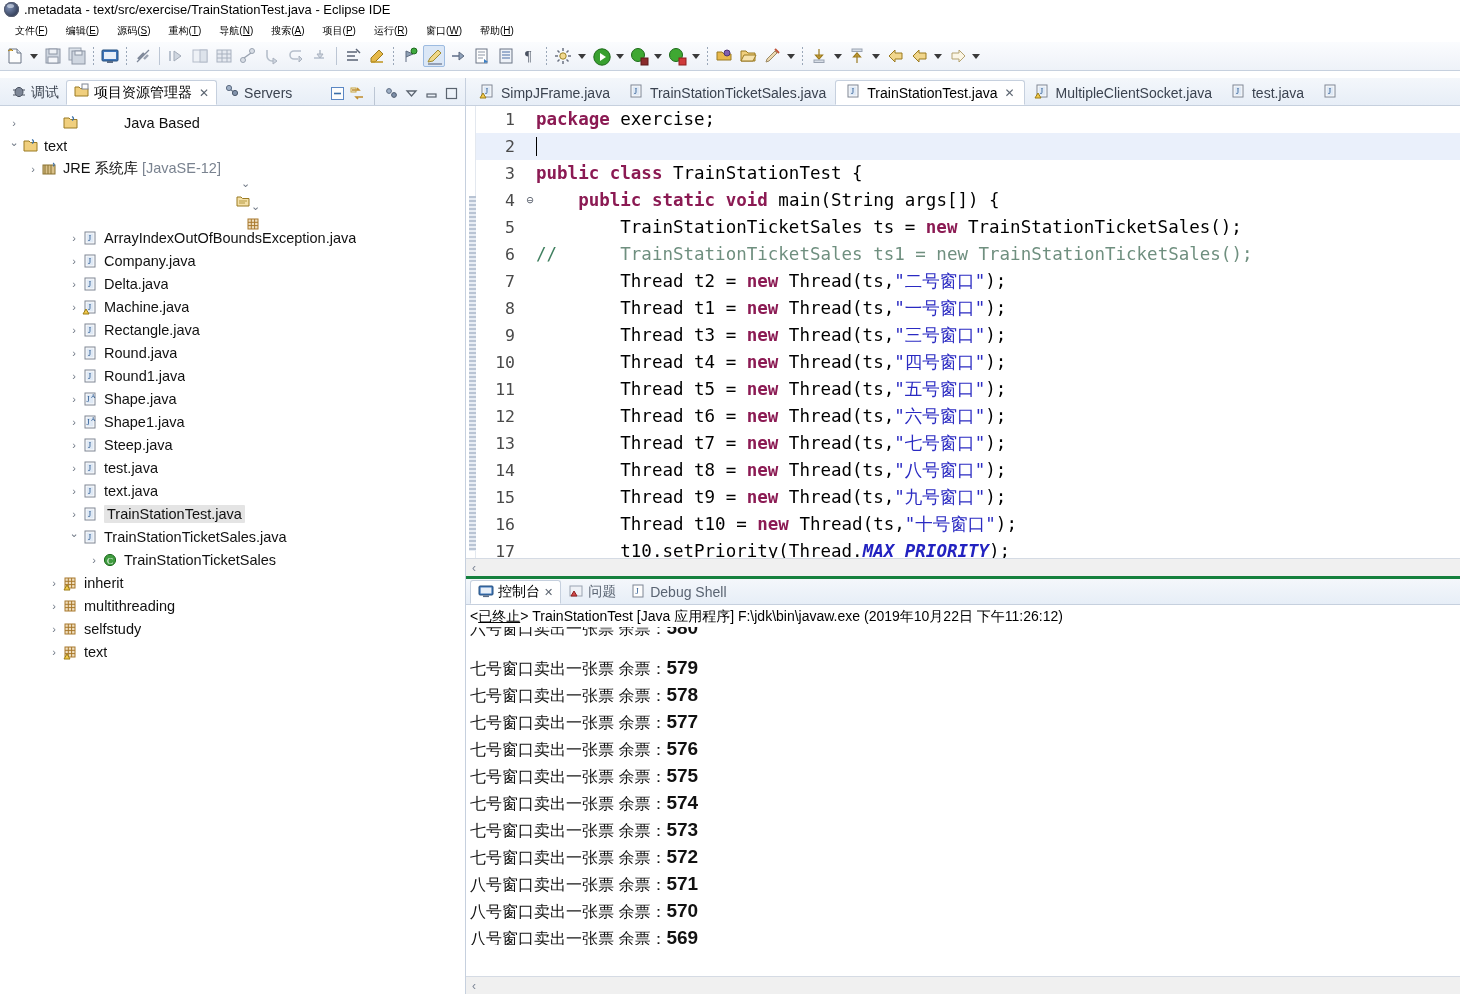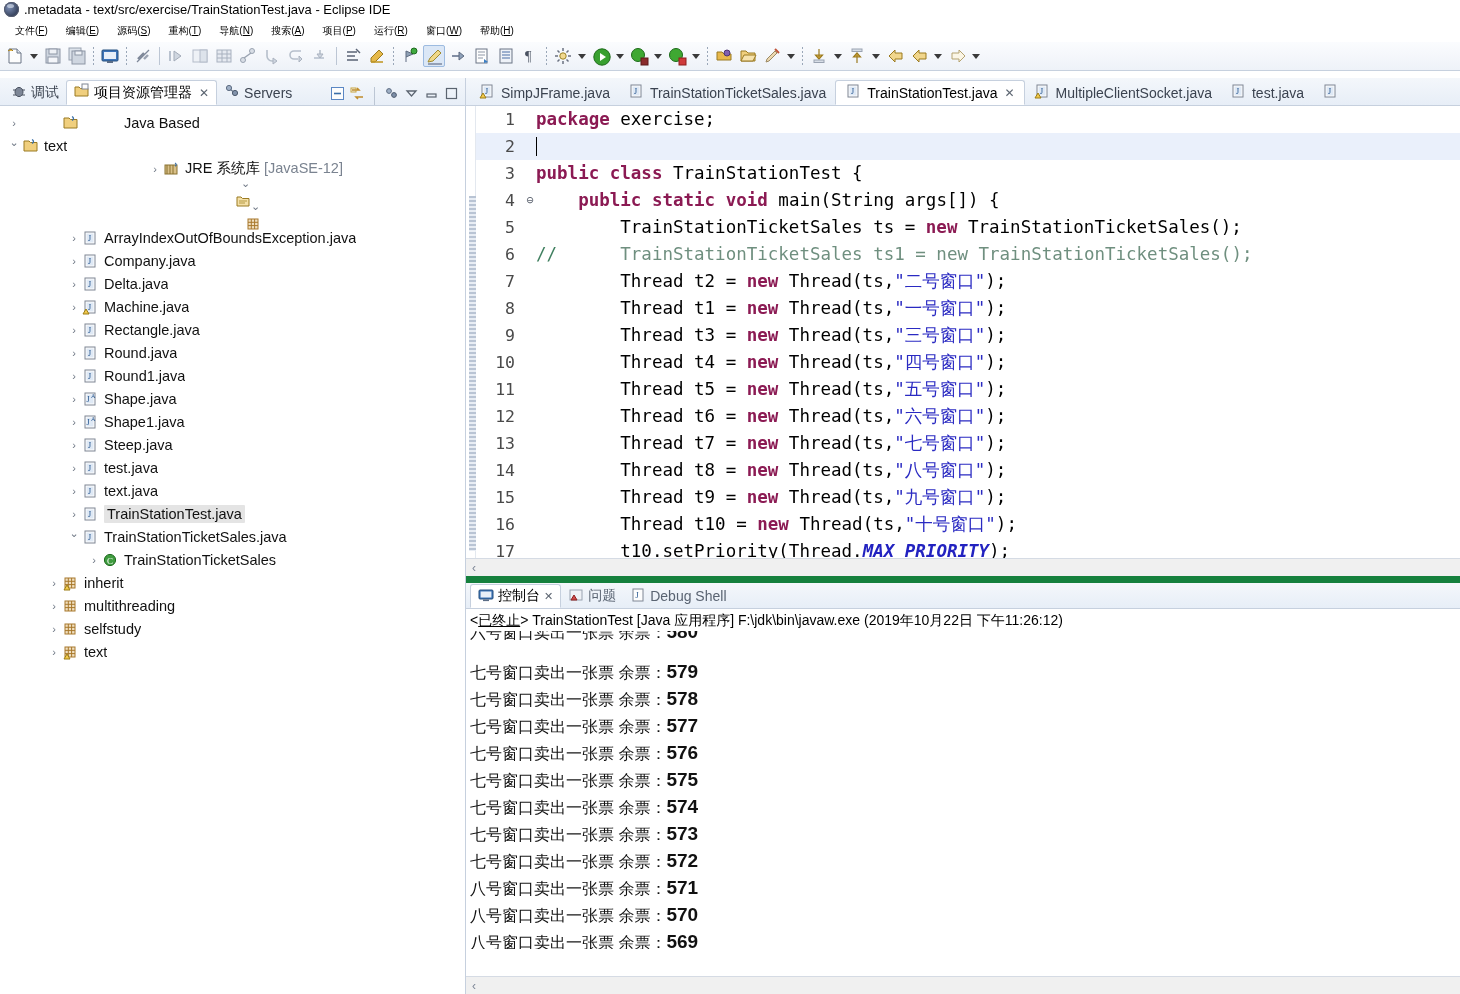"JRE 系统库 [JavaSE-12]" div.row { justify-content: center -> none }
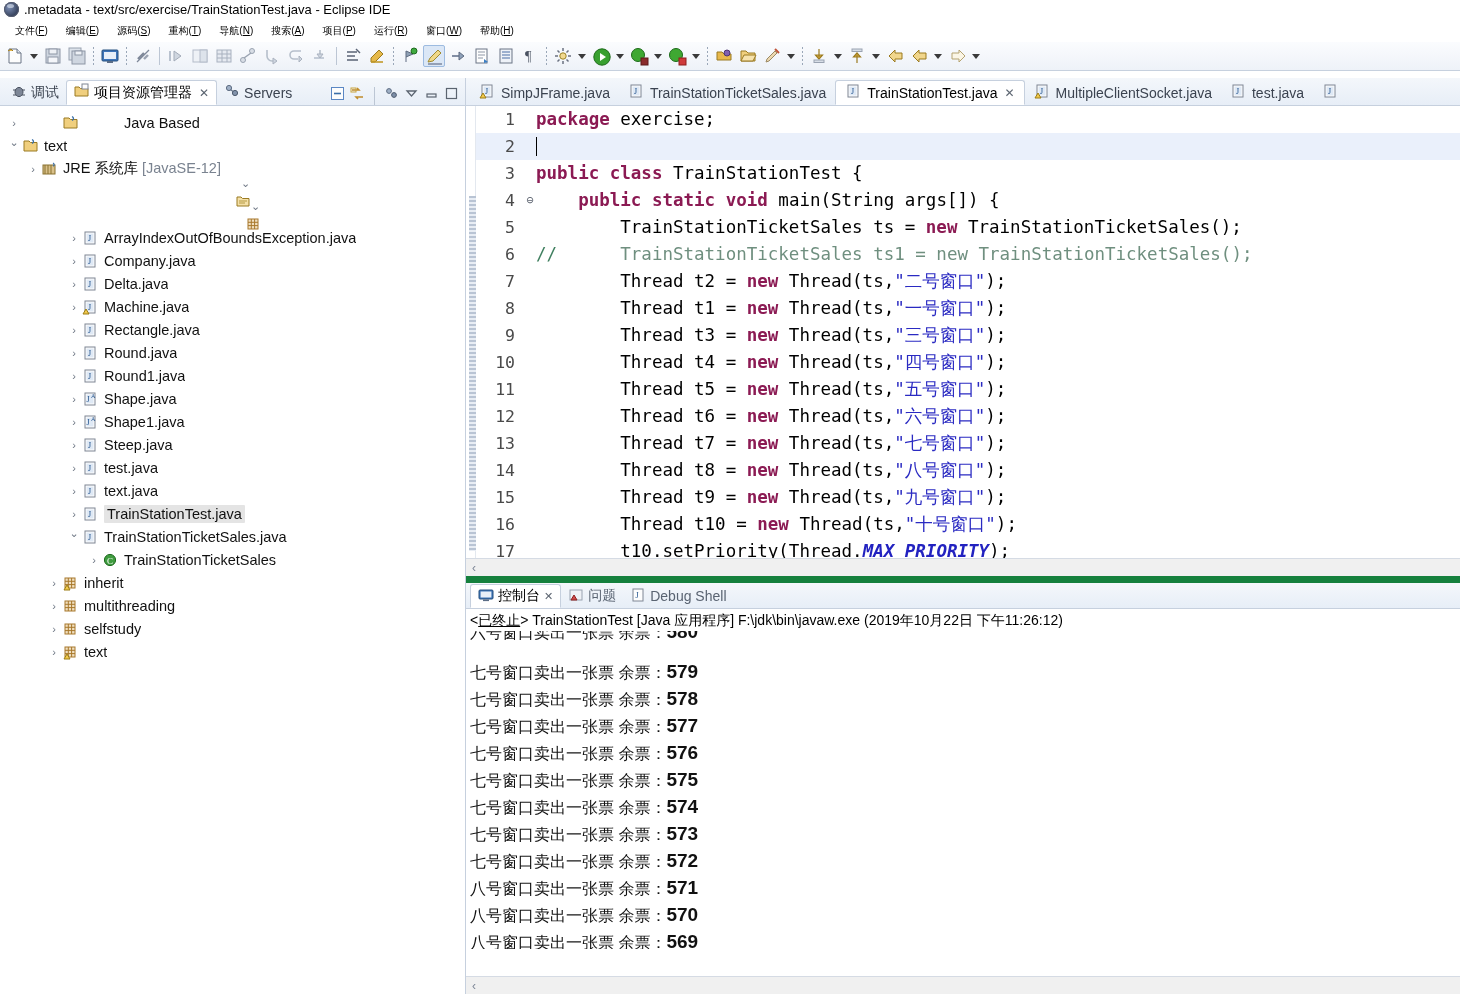"控制台" .console { border-top: 7px solid #15803d -> 3px solid #15803d }
